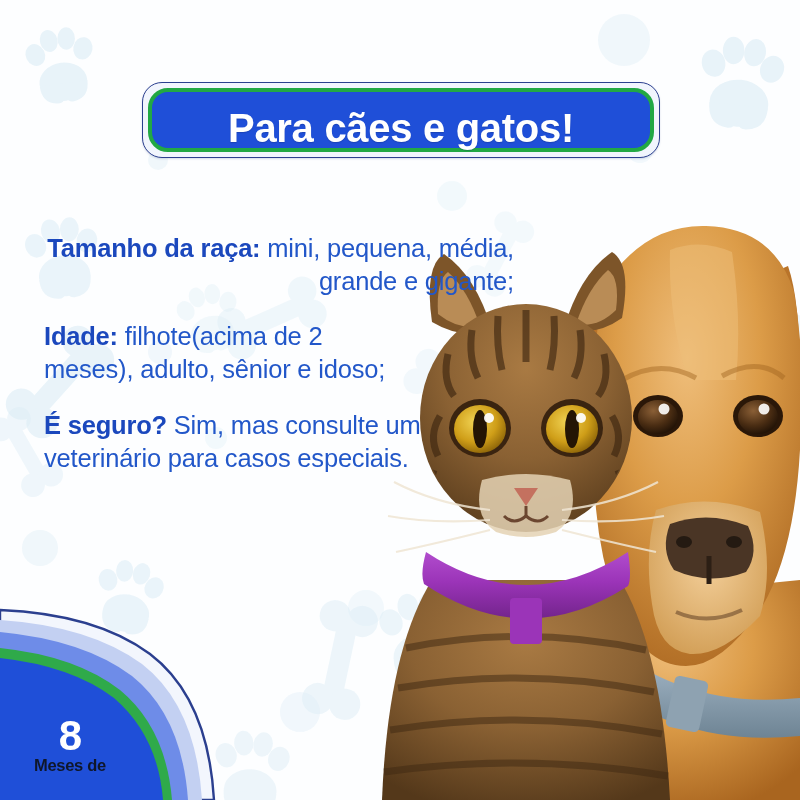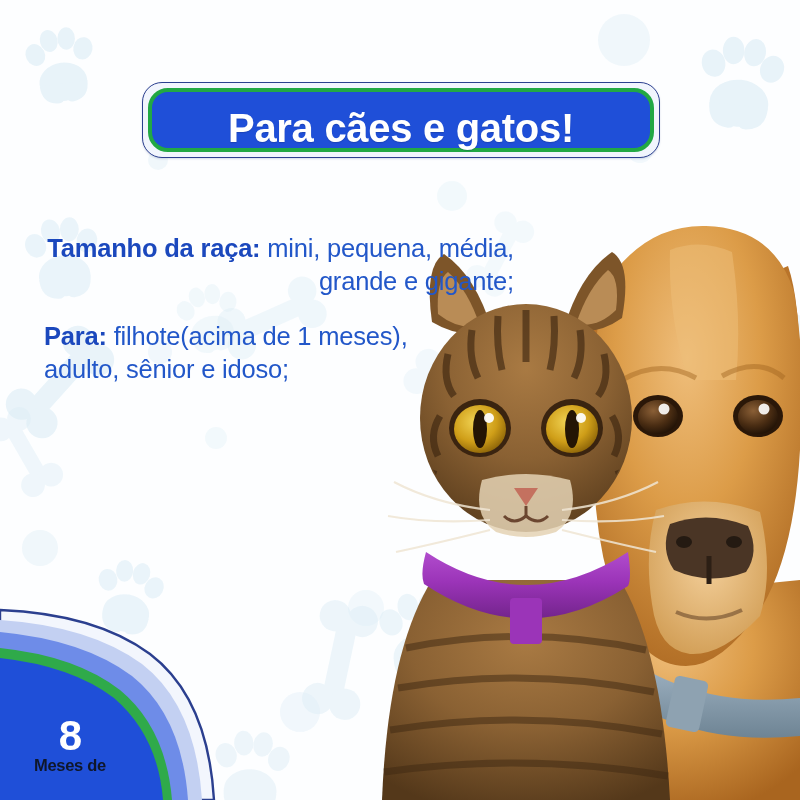"Para:" b { text: Para -> Idade }
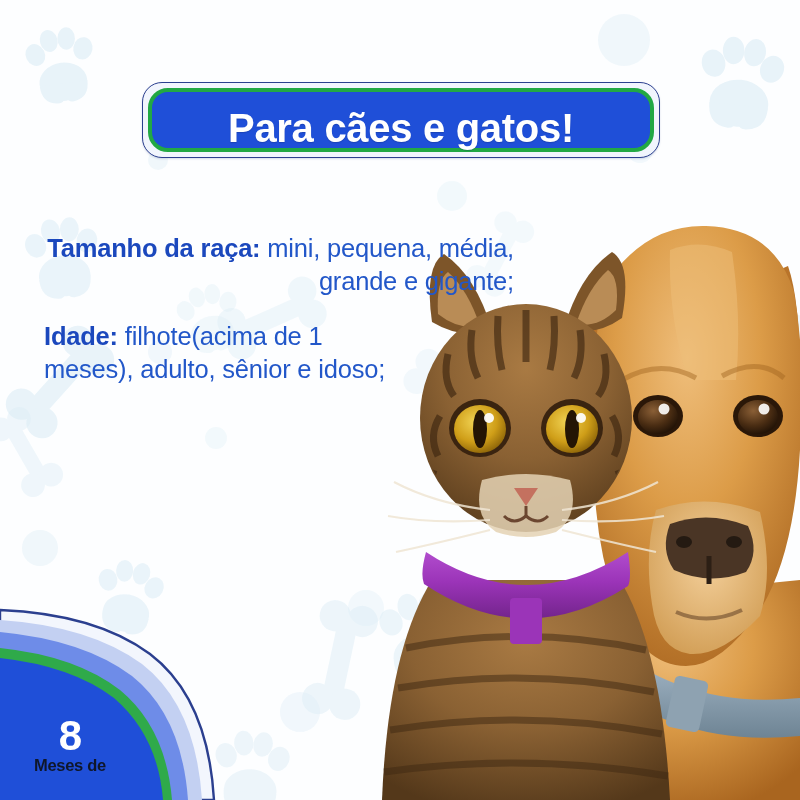"filhote(acima de 1 meses), adulto," span.rest { text: 1 -> 2 }
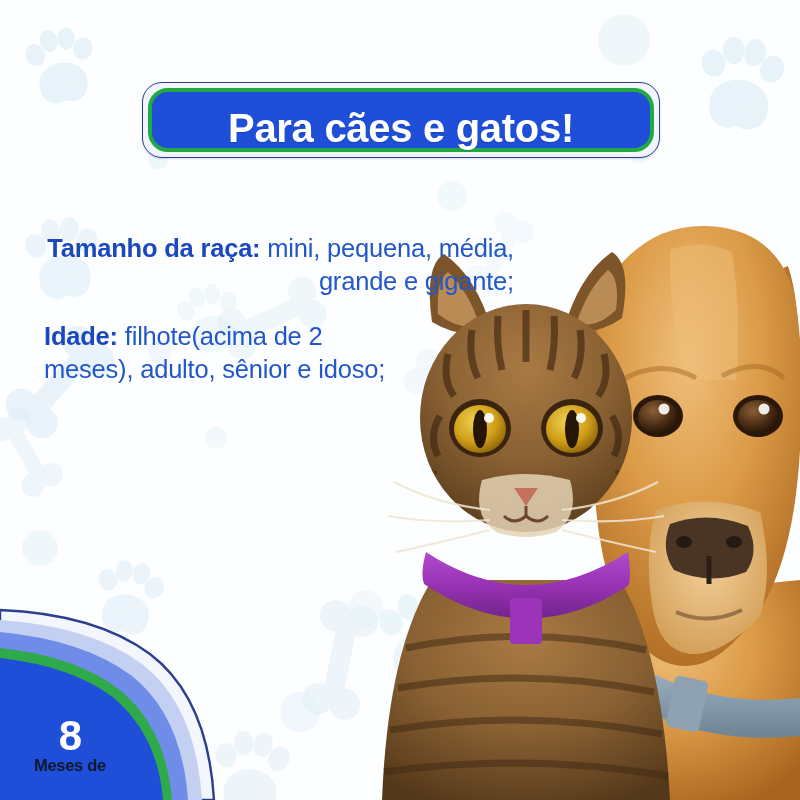"É seguro? Sim, mas consulte" p.para { html: none -> <p> <b>É seguro?</b><span> Sim, mas consulte um veterinário para casos especiais.</span> </p> }
